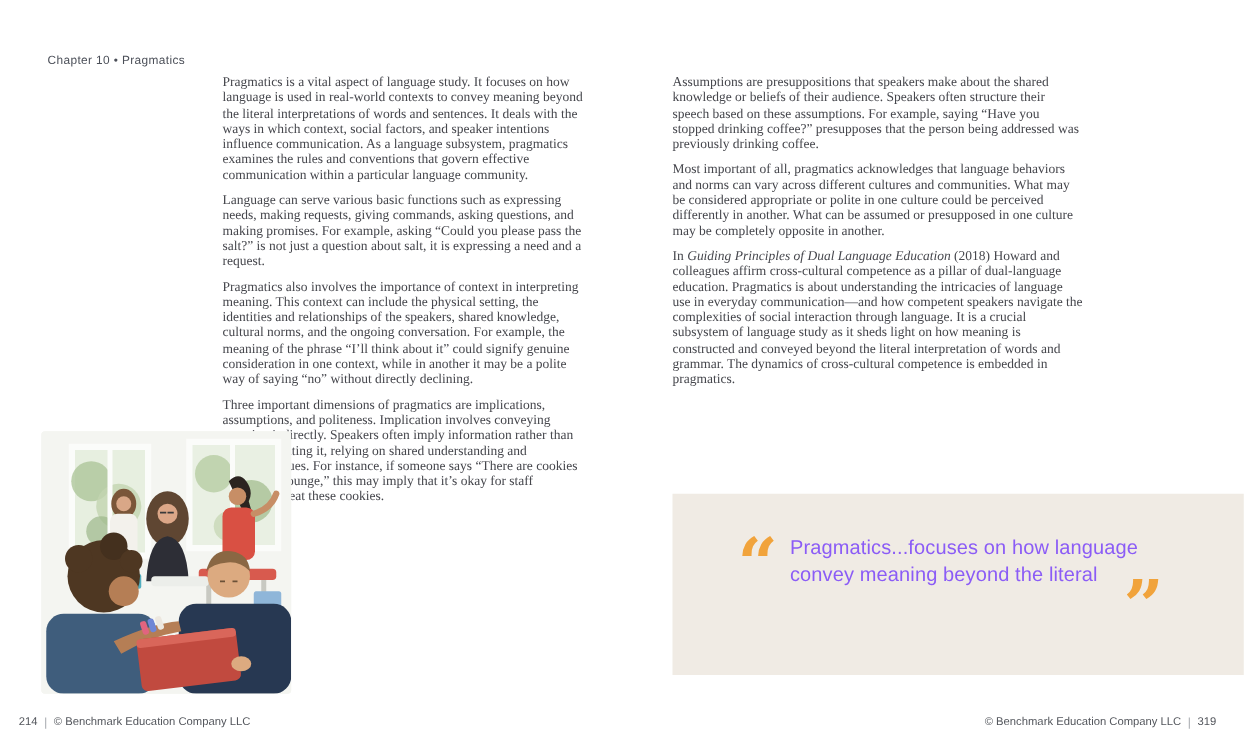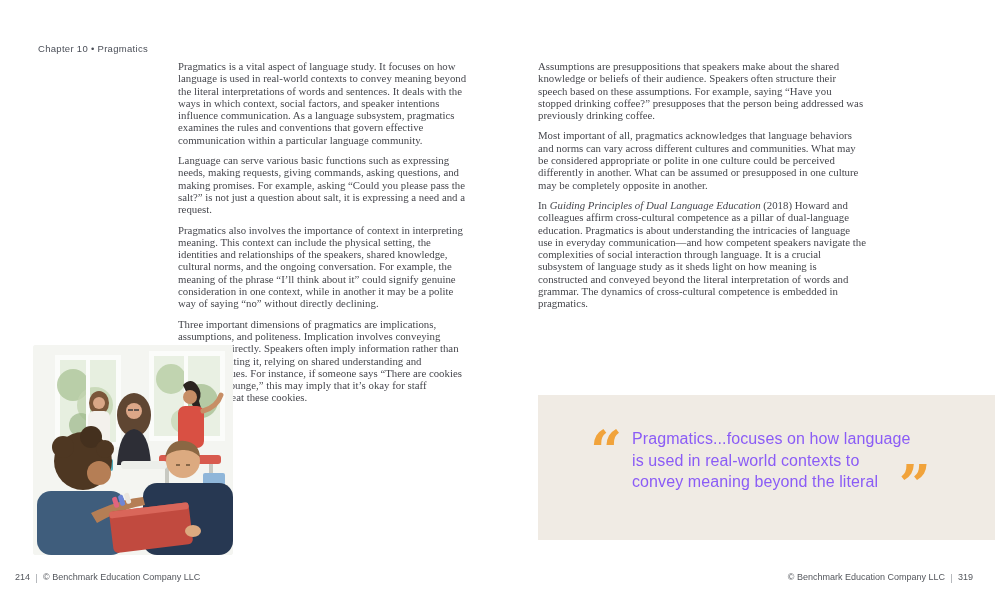"is used in real-world contexts" div { html: <div>is used in real-world contexts to</div> -> none }
